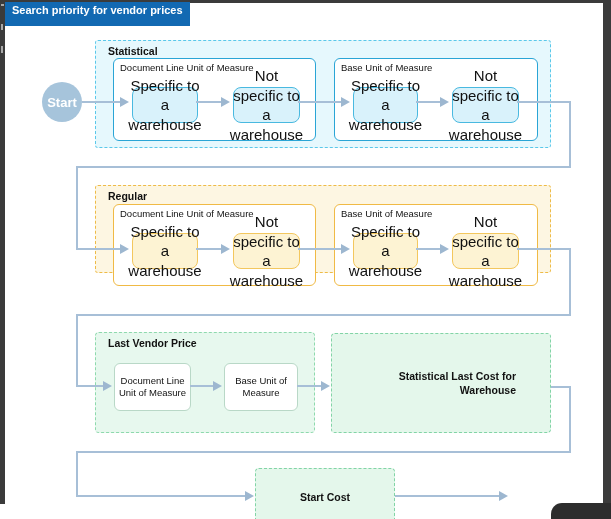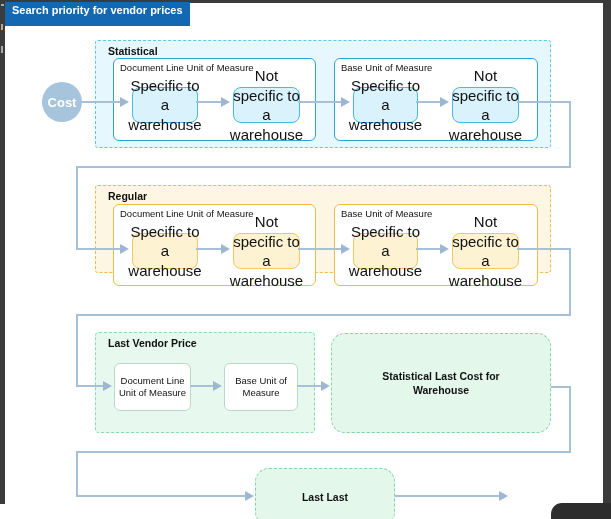"Cost" div.circle { text: Cost -> Start }
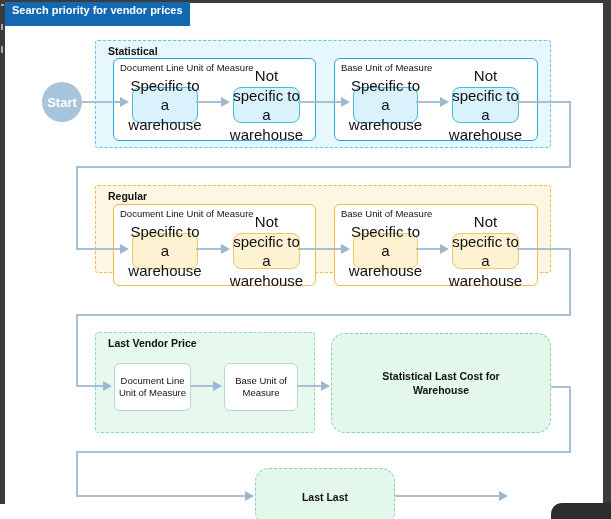"Statistical Last Cost for Warehouse" .bigbox { border-radius: 14px -> 4px; text-align: center -> right }
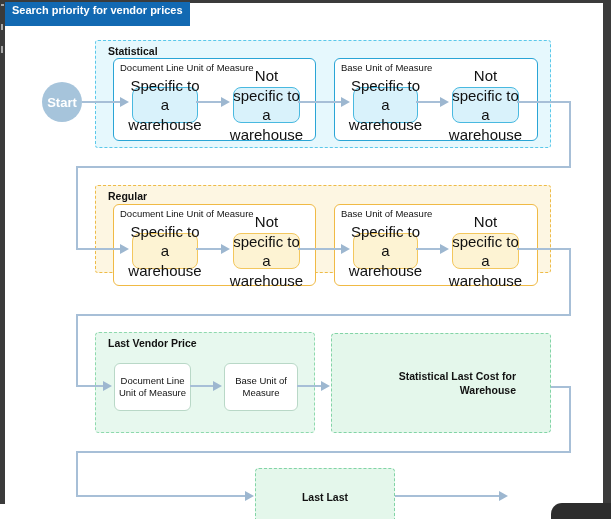"Last Last" span { text: Last Last -> Start Cost }
